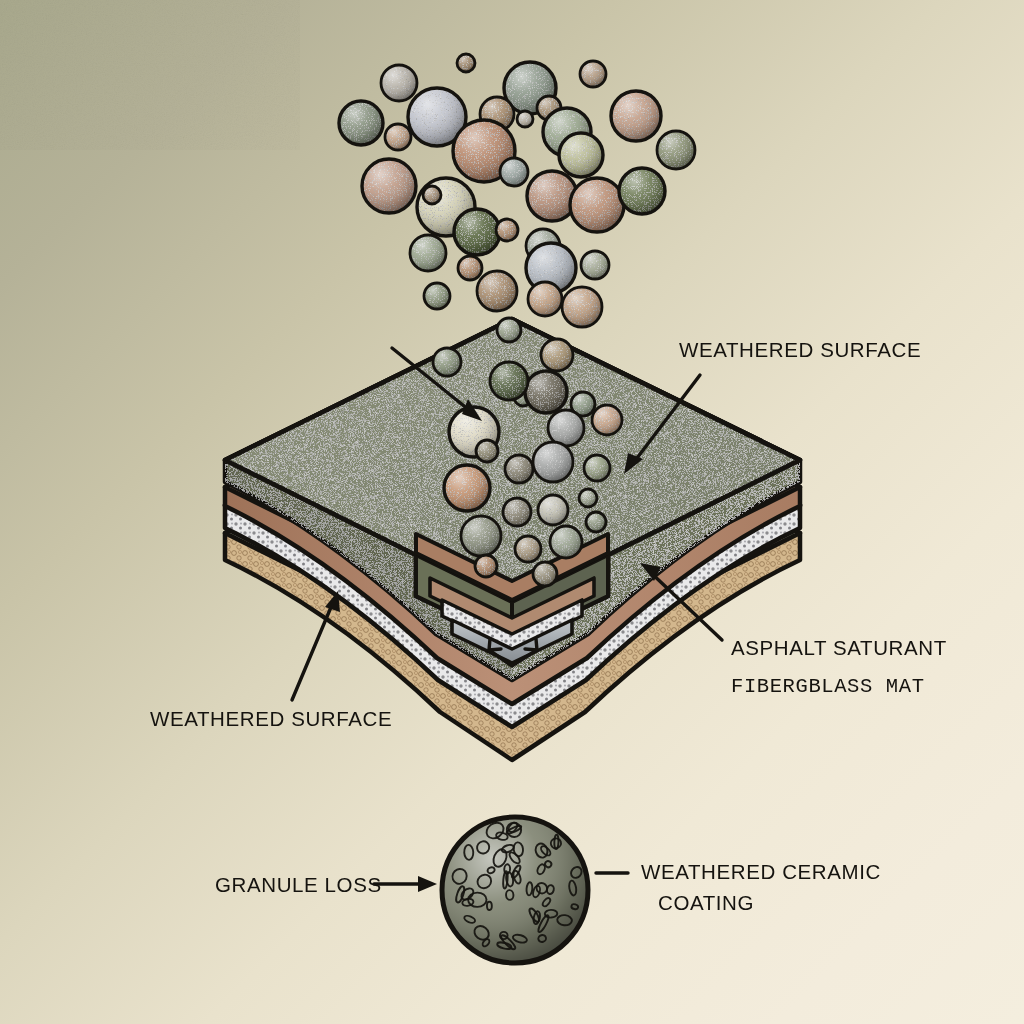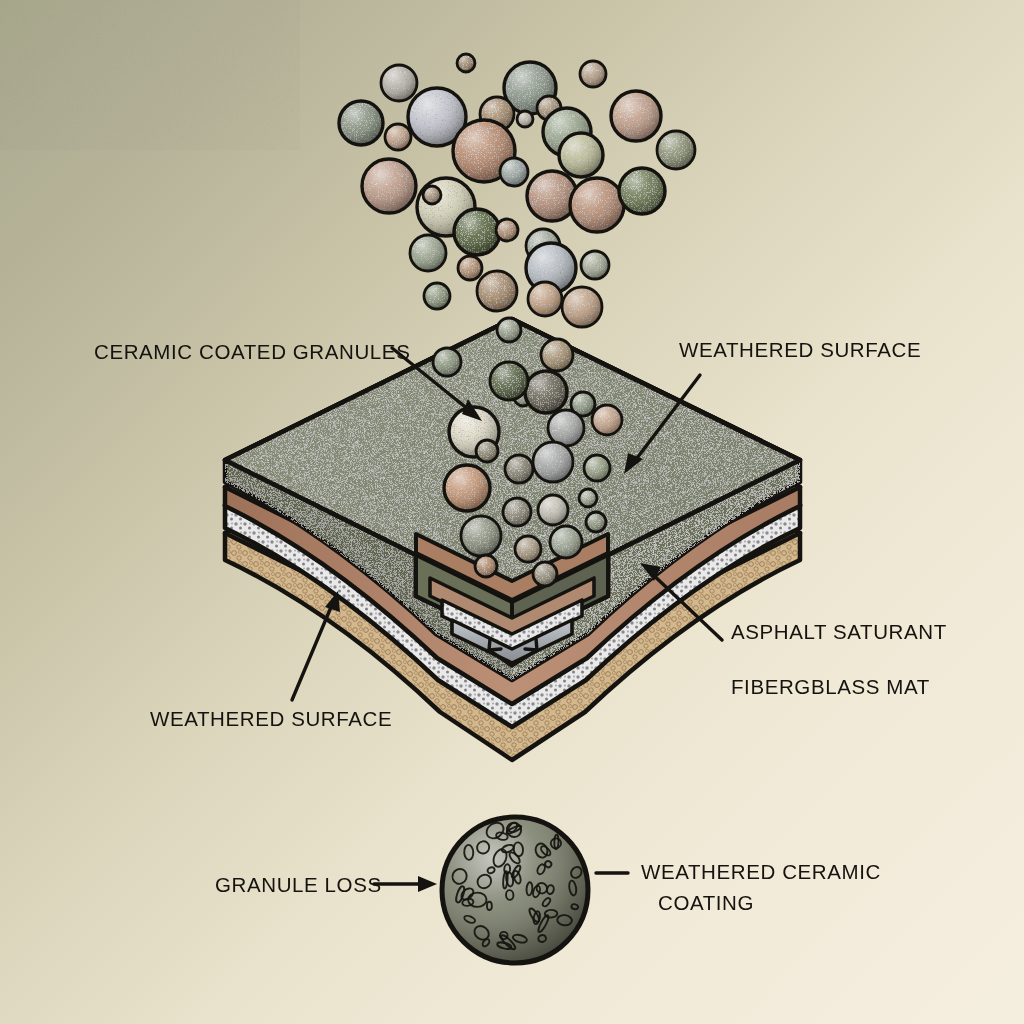"CERAMIC COATED GRANULES" div.lbl { html: <div>CERAMIC COATED GRANULES</div> -> none }
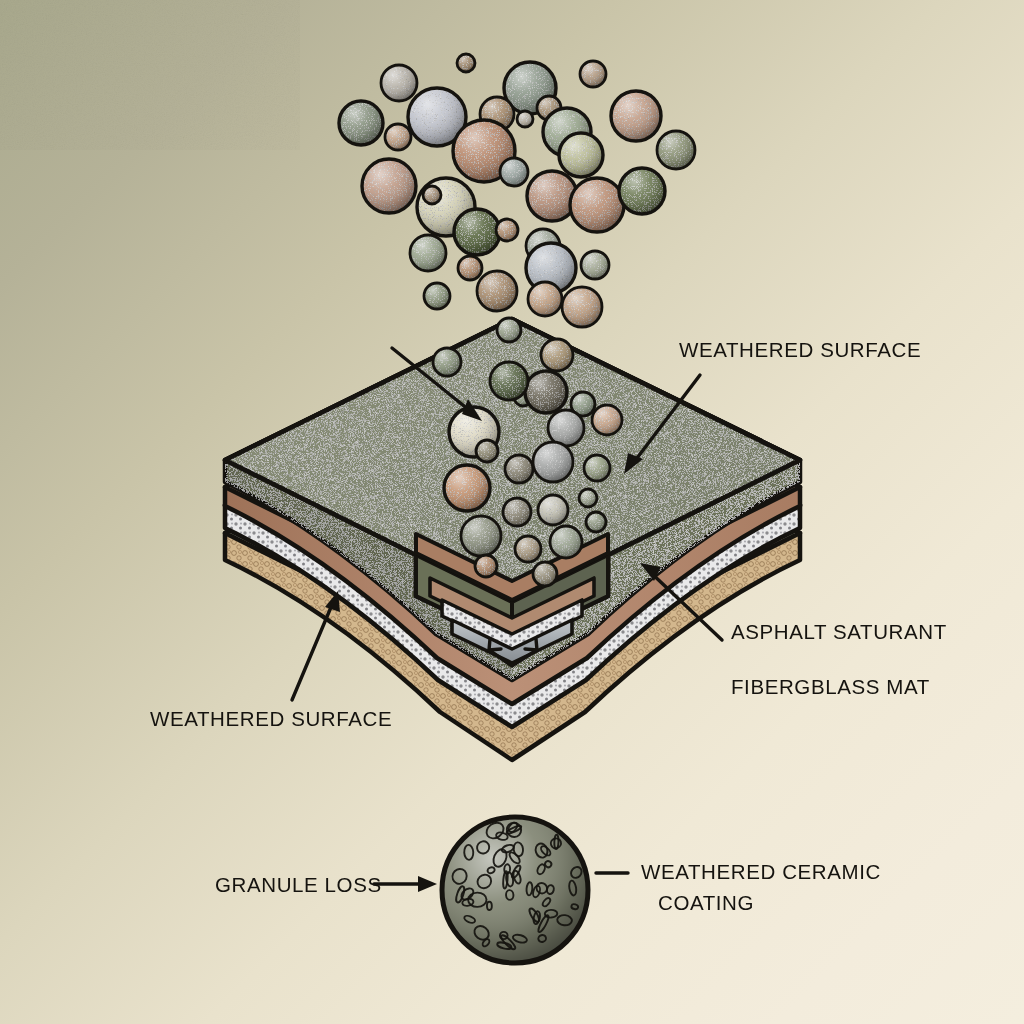"ASPHALT SATURANT" div.lbl { top: 616px -> 632px }
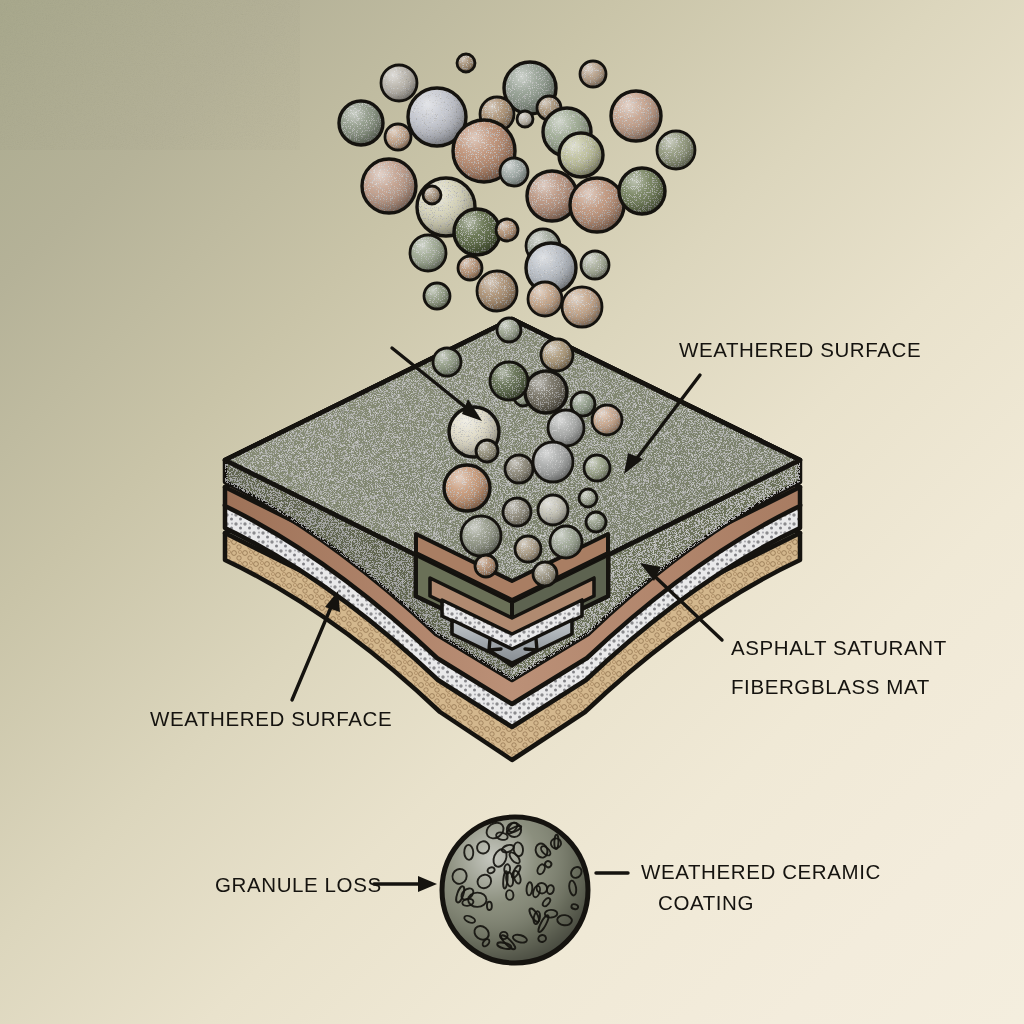"FIBERGBLASS MAT" div.lbl { font-family: none -> Liberation Mono, monospace }
